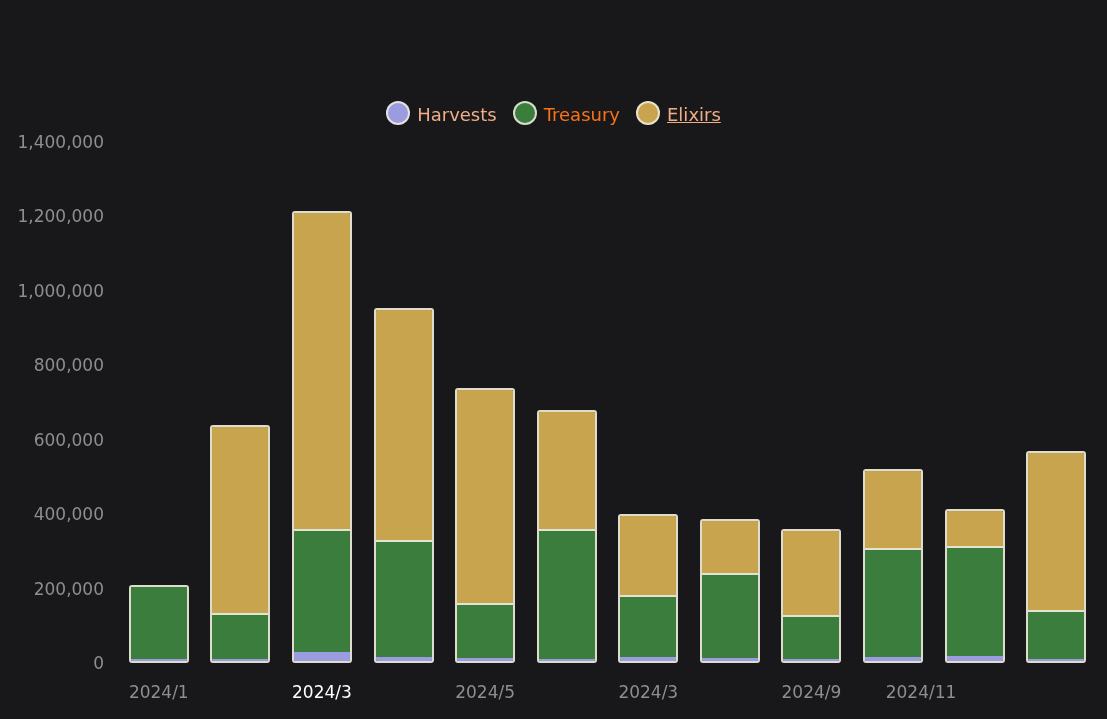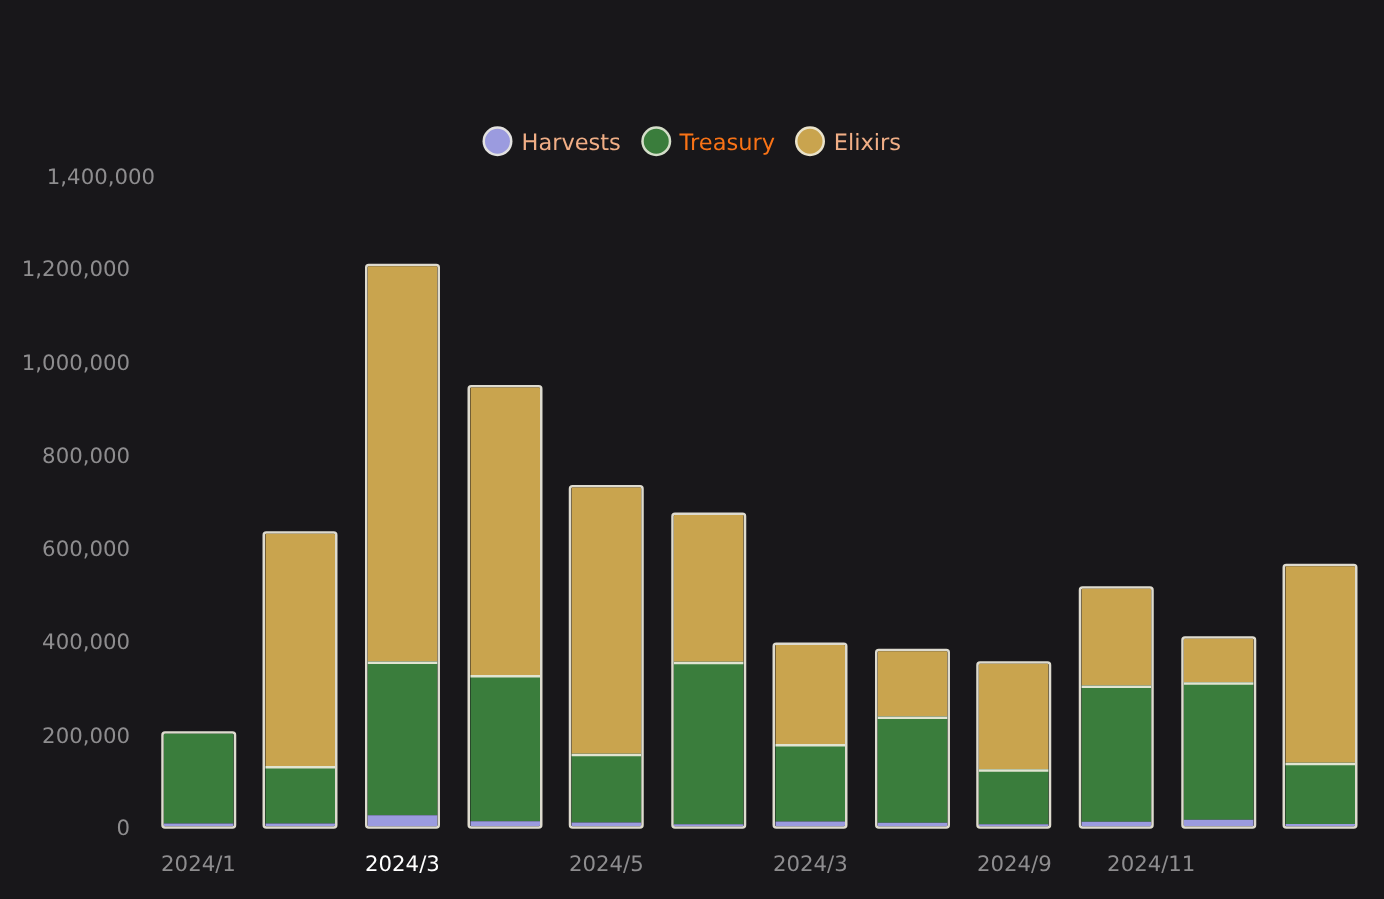"Elixirs" span { text-decoration: none -> underline }
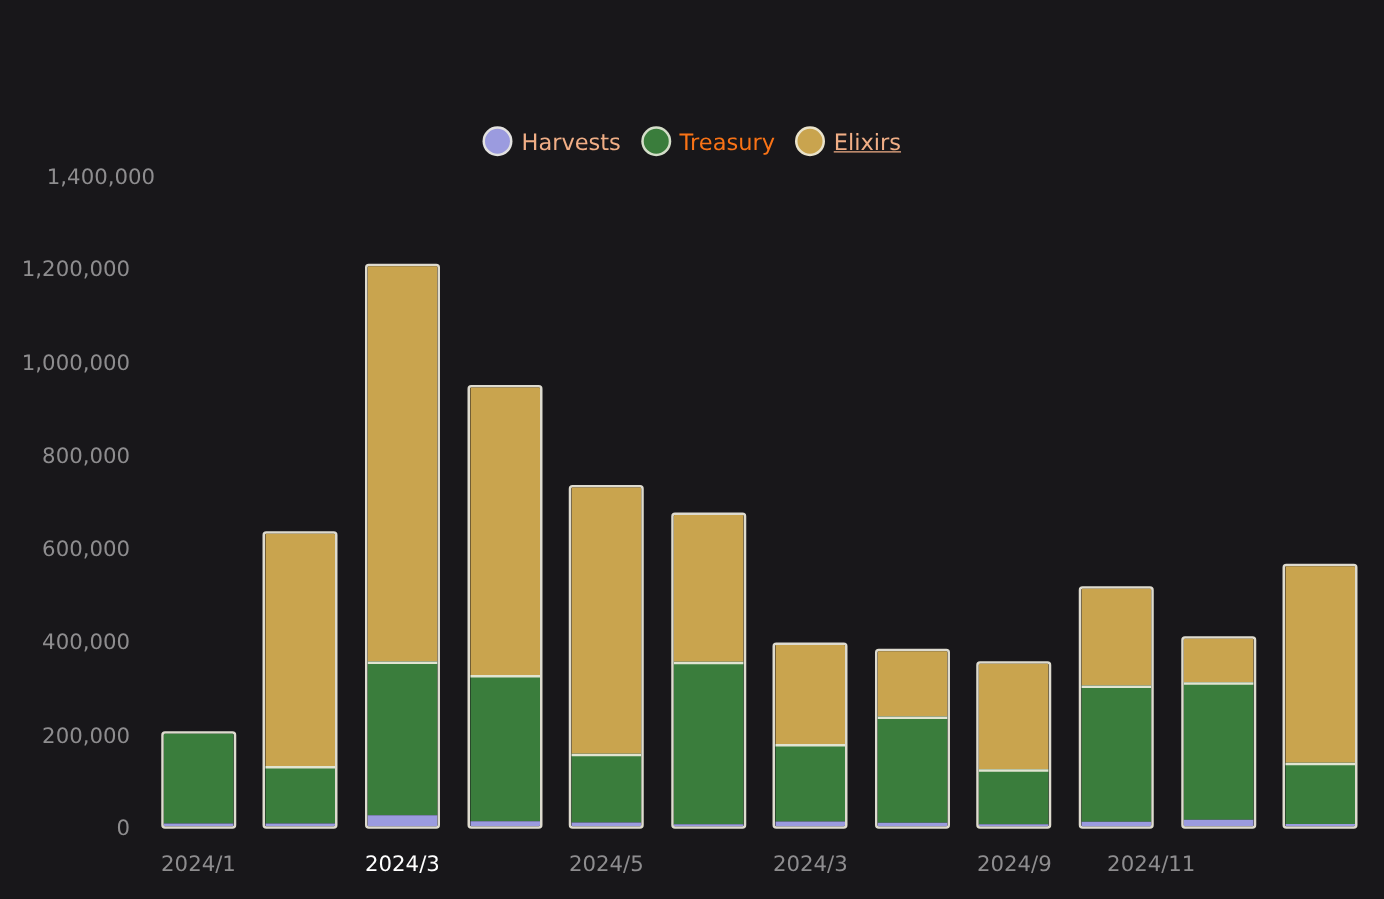"1,400,000" div.ytick { margin-left: 20px -> none }
